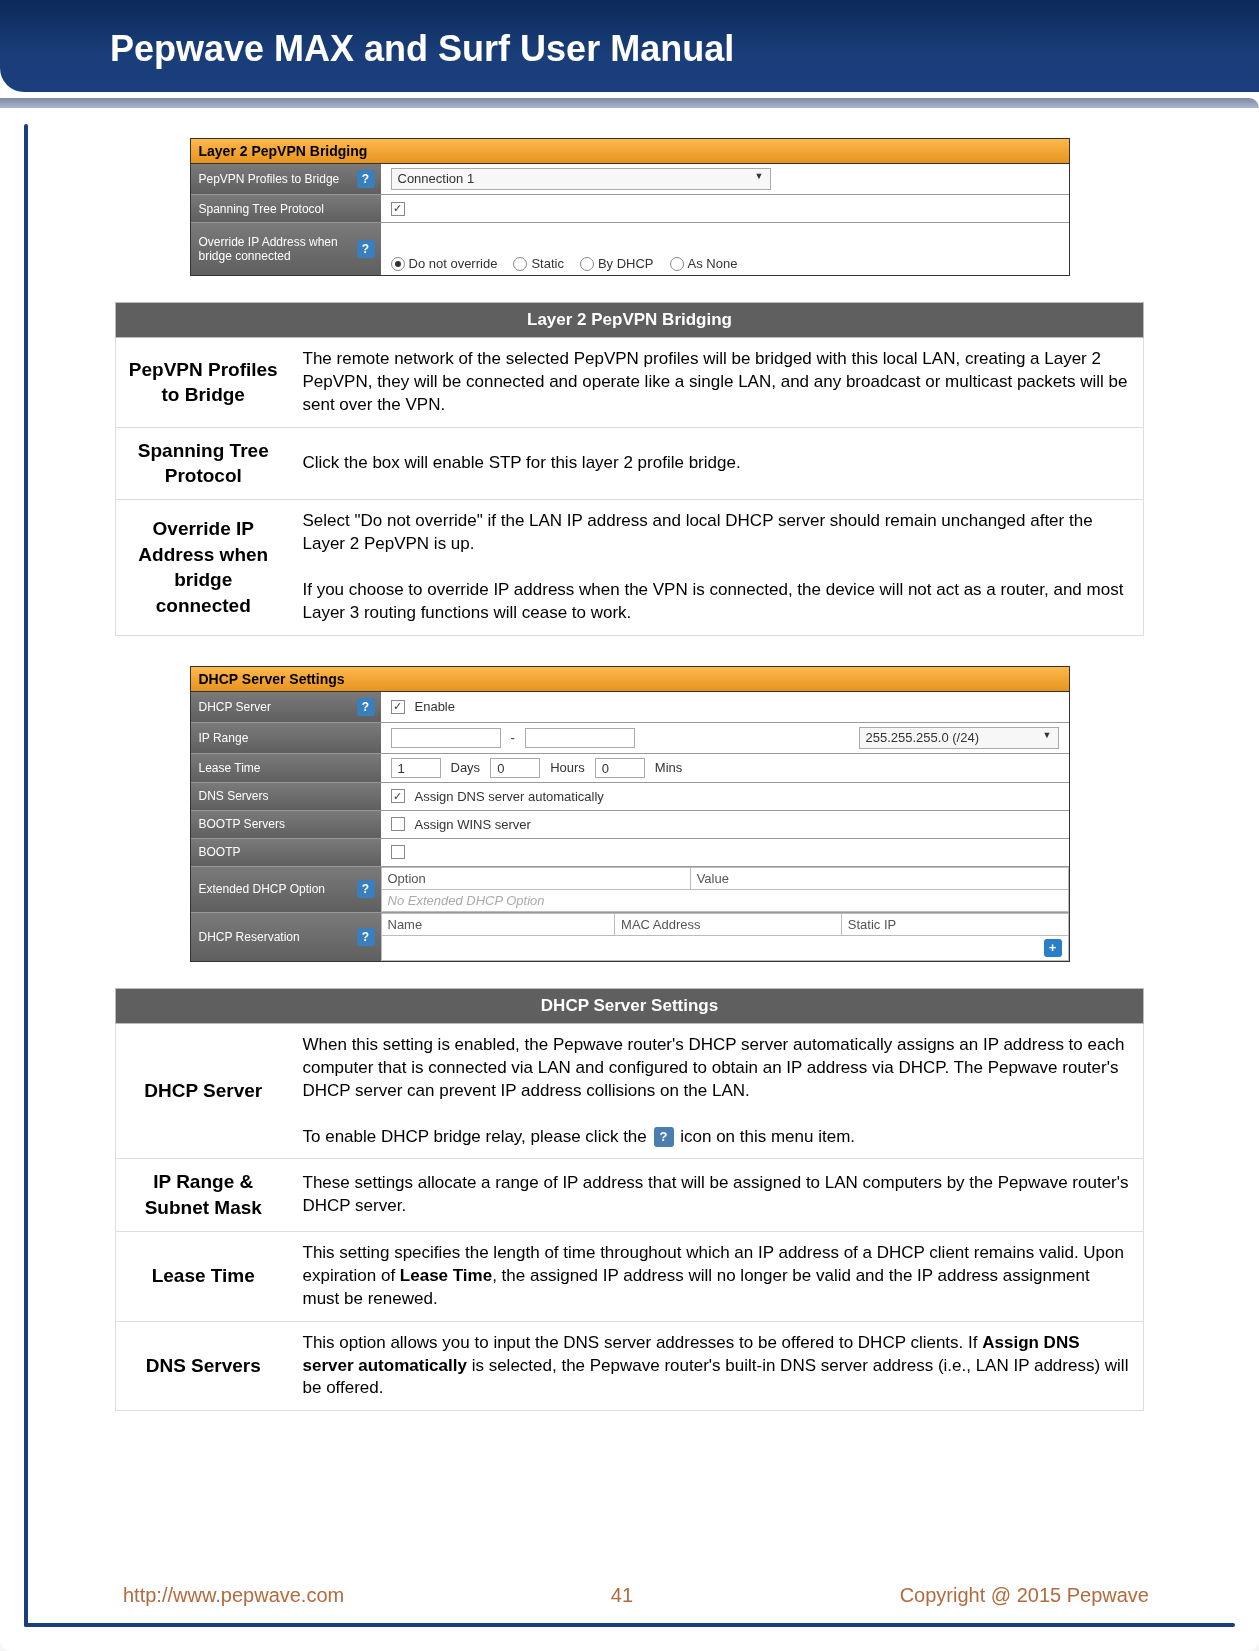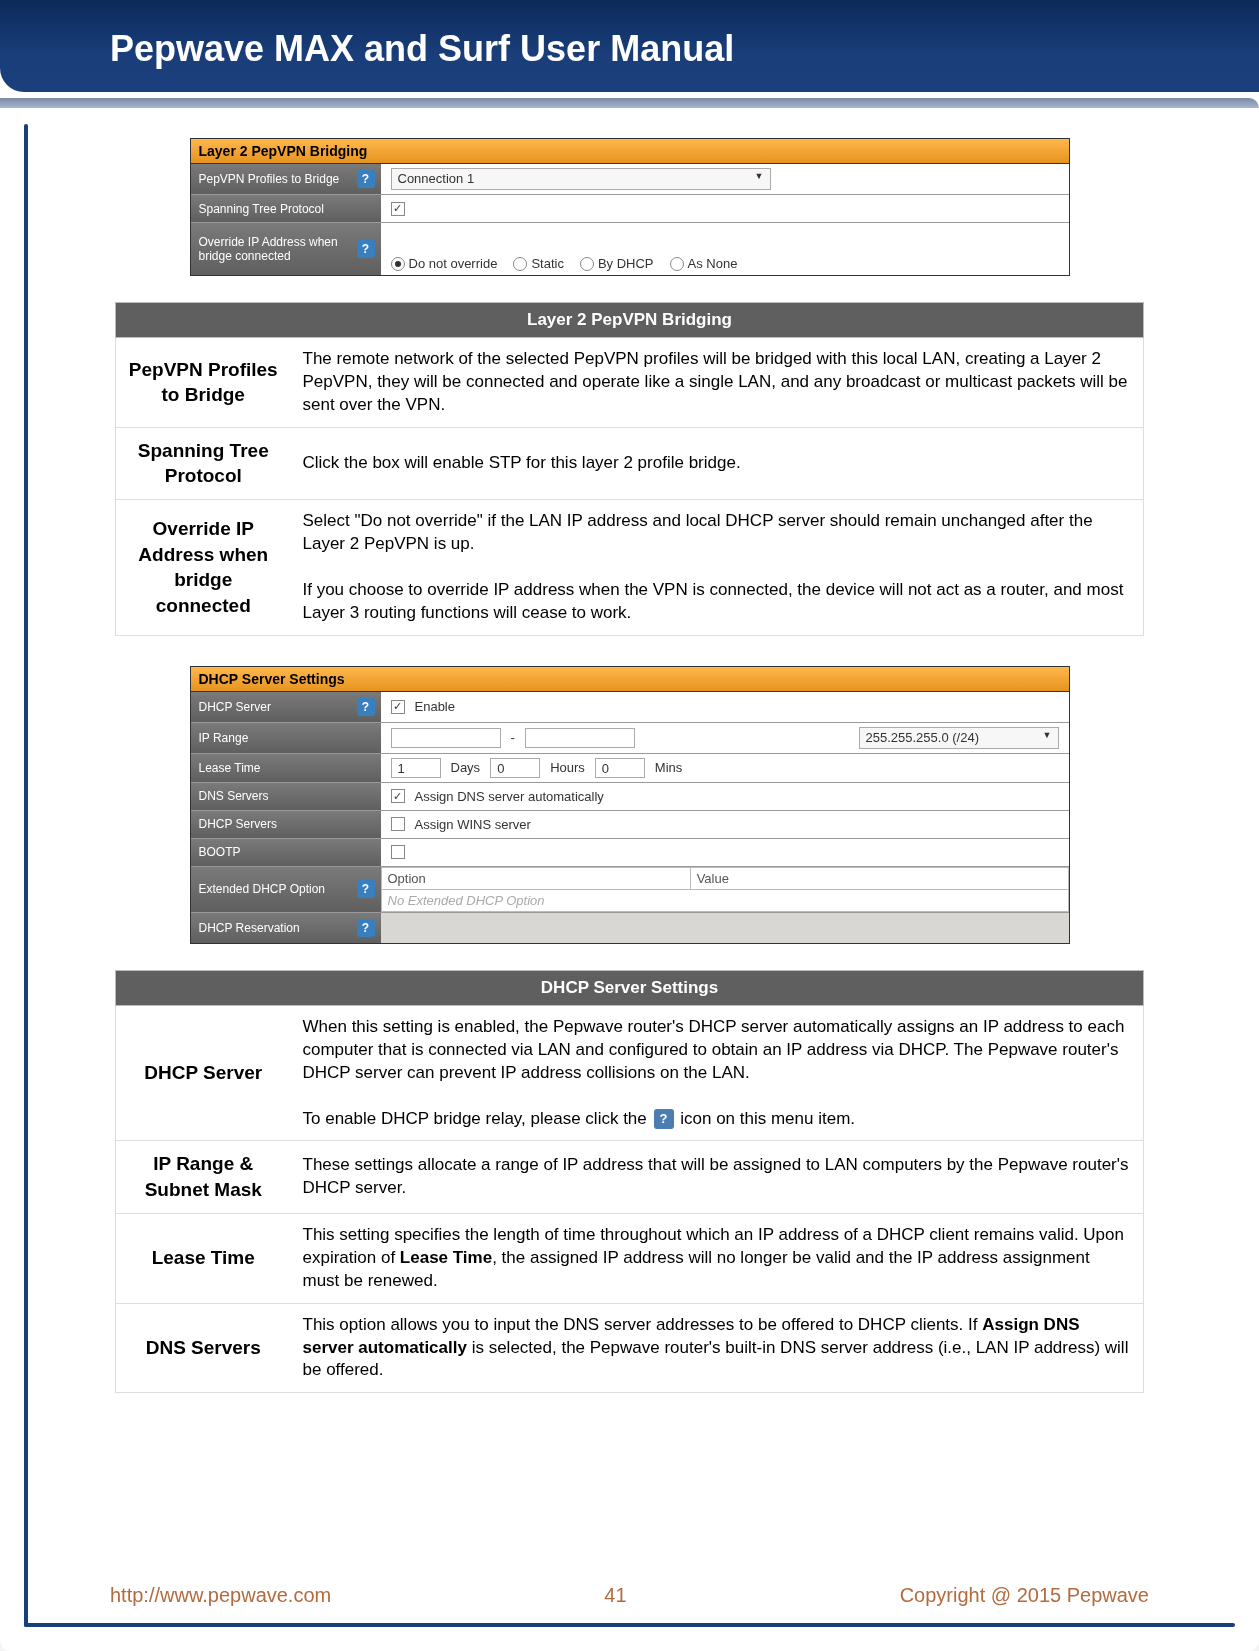"DHCP Servers" span { text: DHCP -> BOOTP }
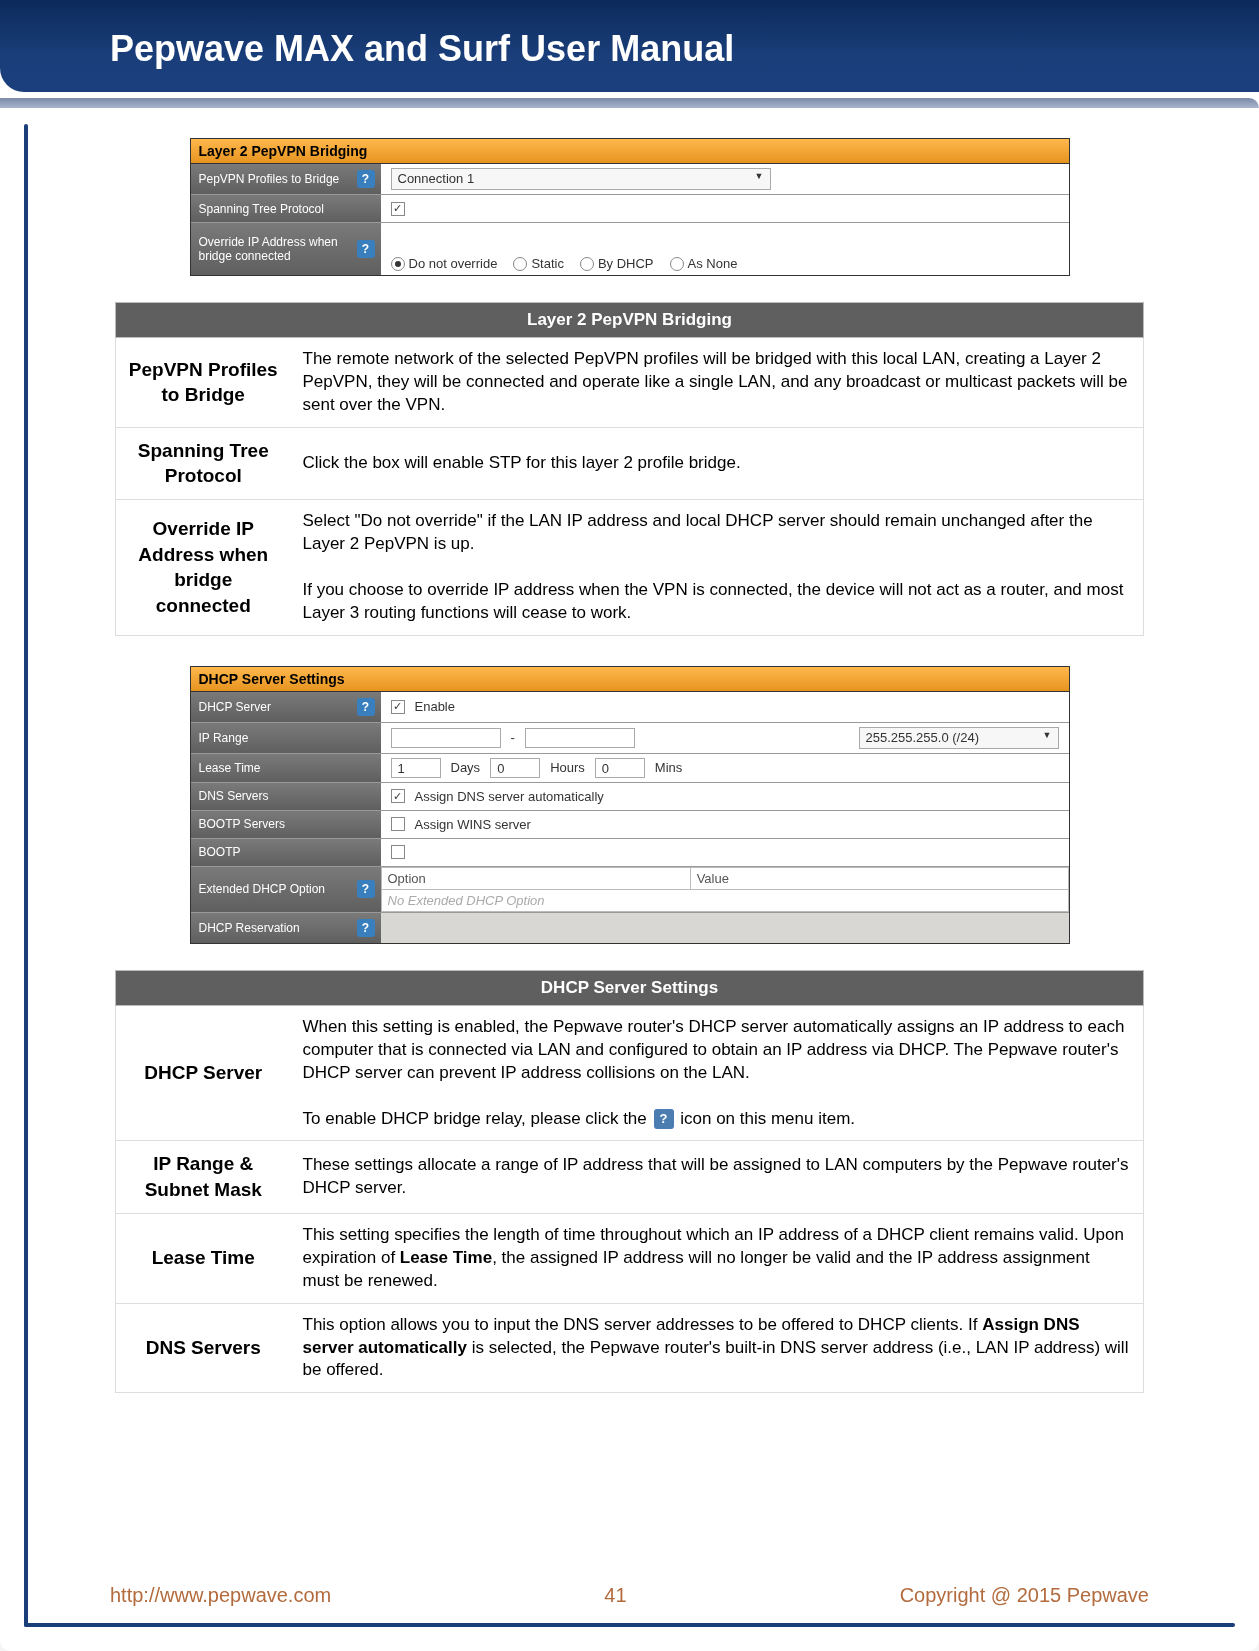"Name" div.ui-value { html: none -> <div> <table> <tbody> <tr> <th>Name</th> <th>MAC Address</th> <th>Static IP</th> </tr> <tr> <td><span>+</span></td> </tr> </tbody> </table> </div> }
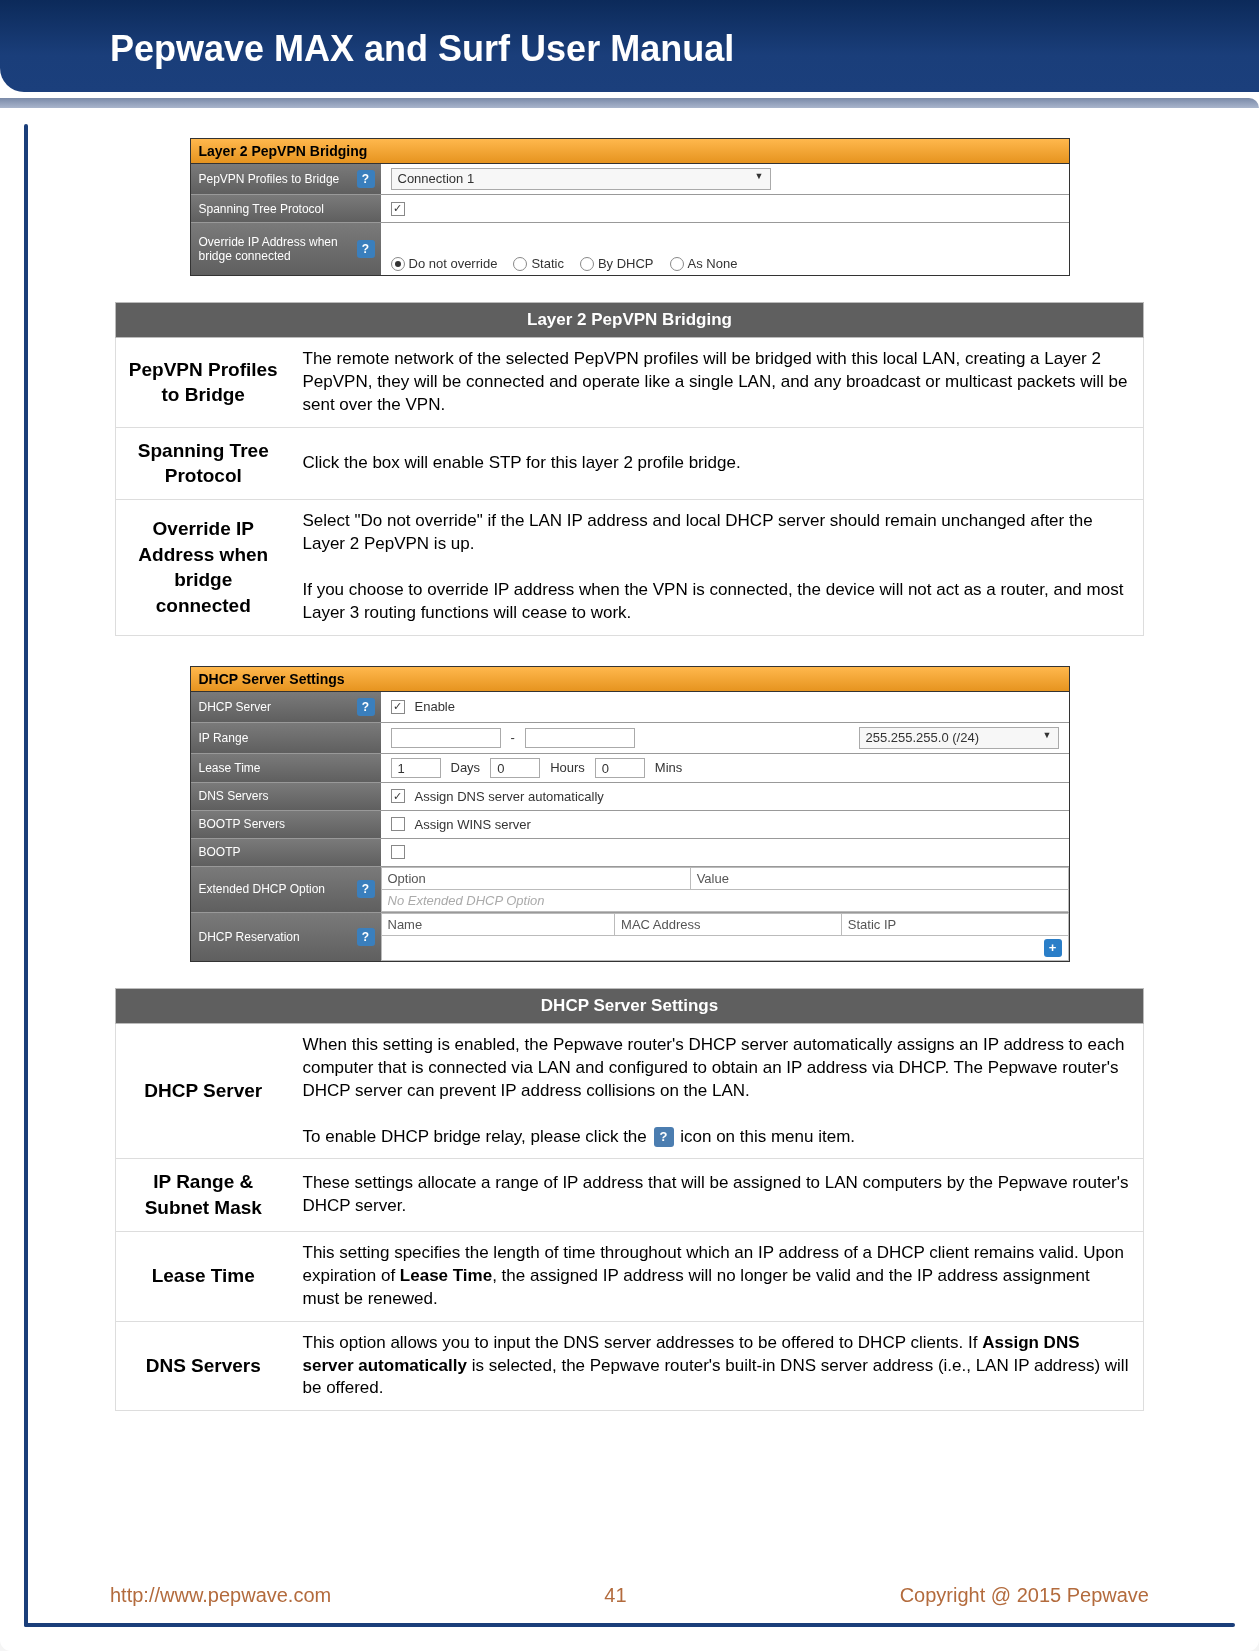"http://www.pepwave.com" .footer { left: 0 -> 13px }
